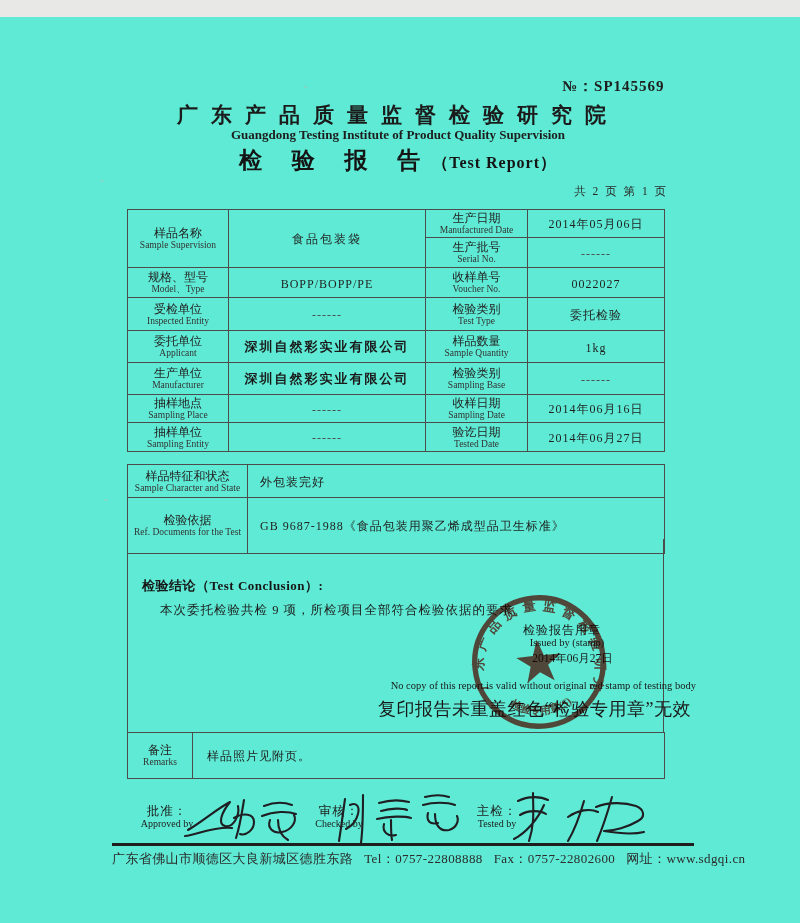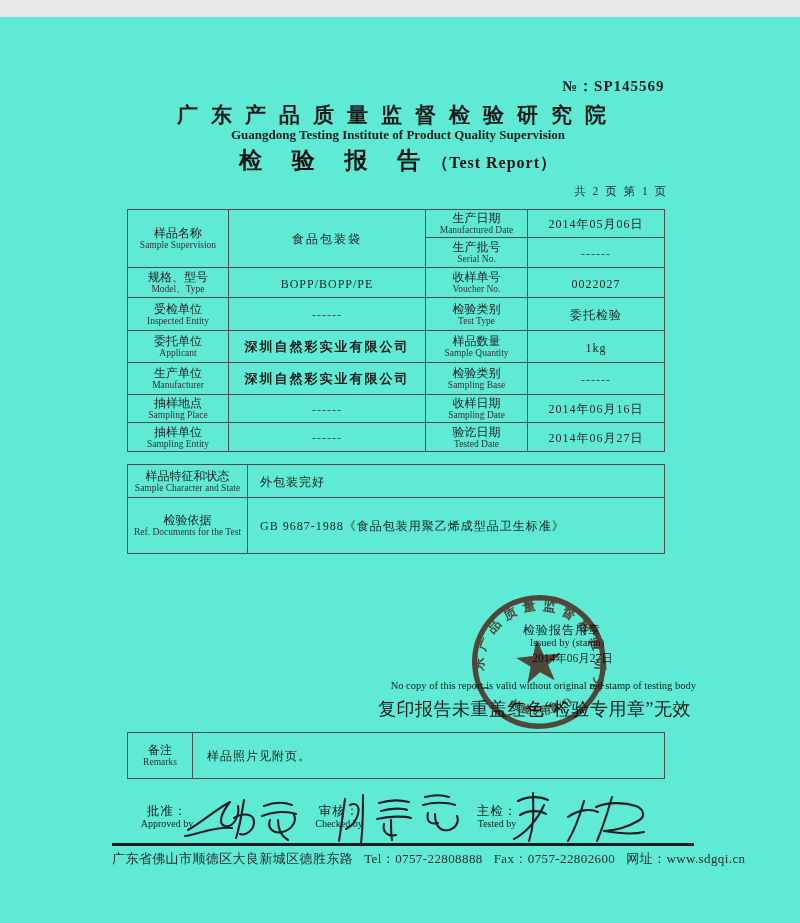"检验结论（Test Conclusion）:" div.concl-box { html: none -> <div> <div>检验结论（Test Conclusion）:</div> <div>本次委托检验共检 9 项，所检项目全部符合检验依据的要求。</div> </div> }
